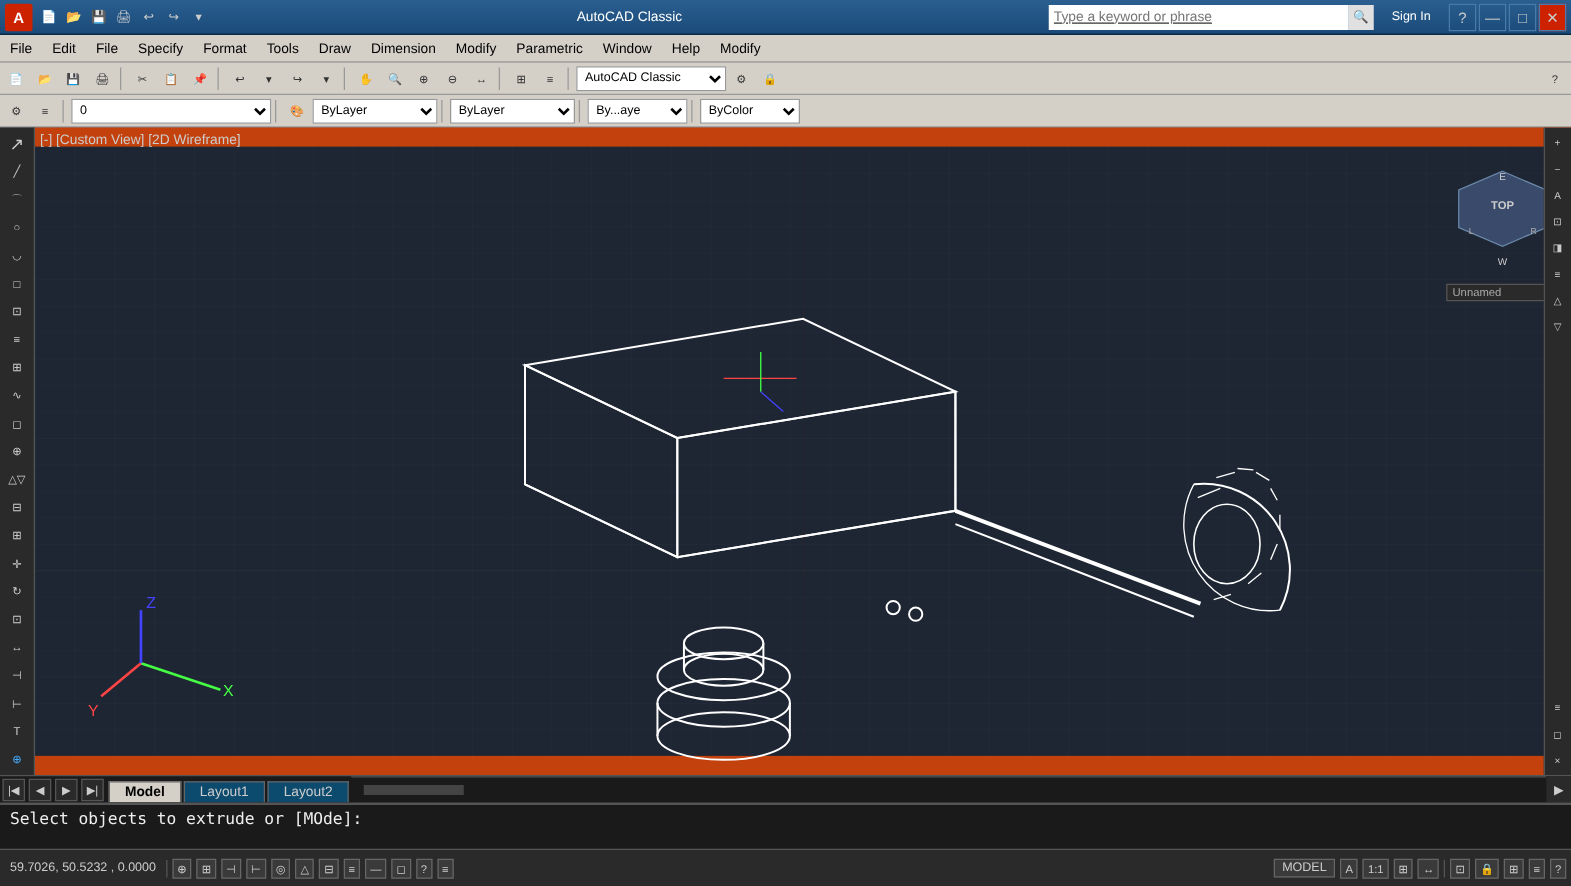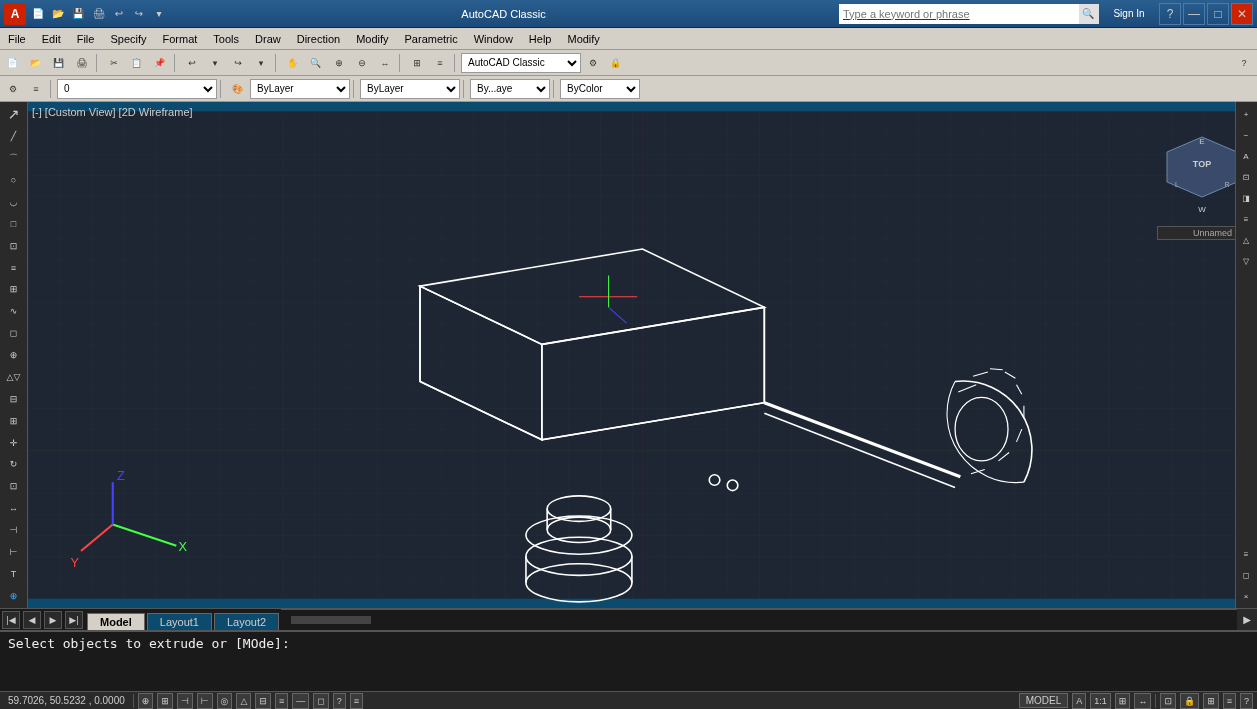"Direction" span.menu-item { text: Direction -> Dimension }
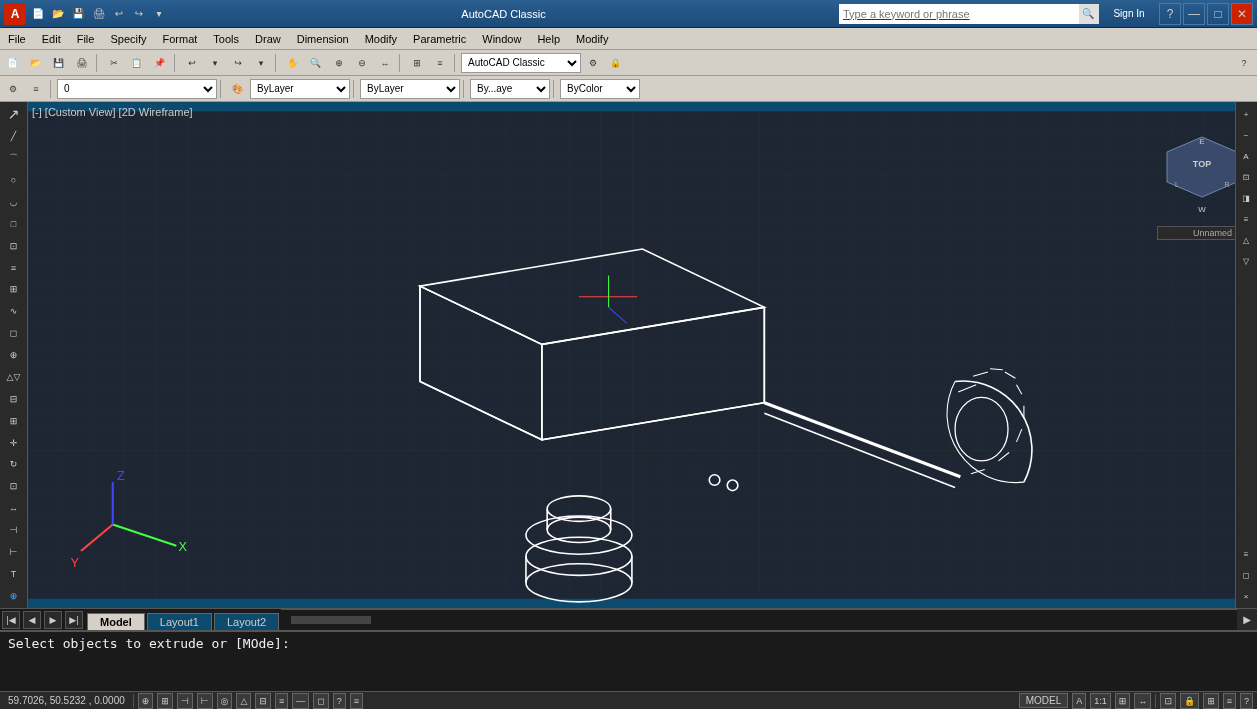"[-] [Custom View] [2D Wireframe]" #viewport { background: #0c4a6e -> #c2410c }
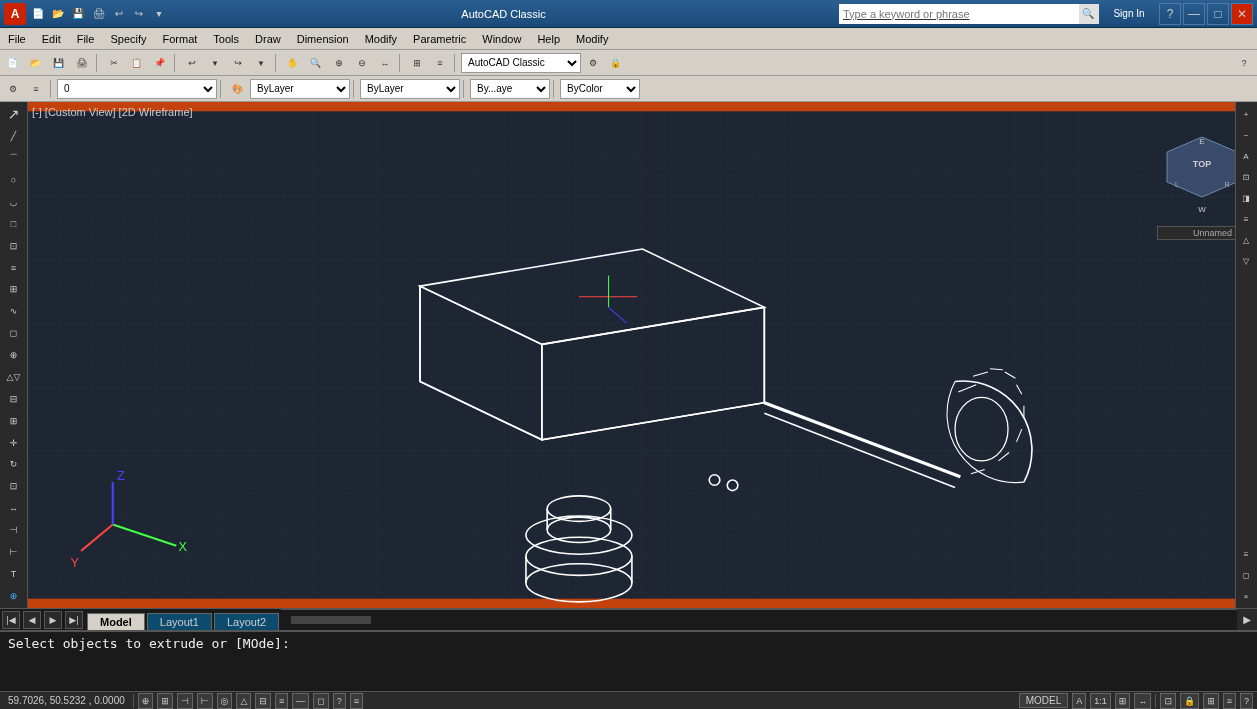"Unnamed" div { text-align: right -> left }
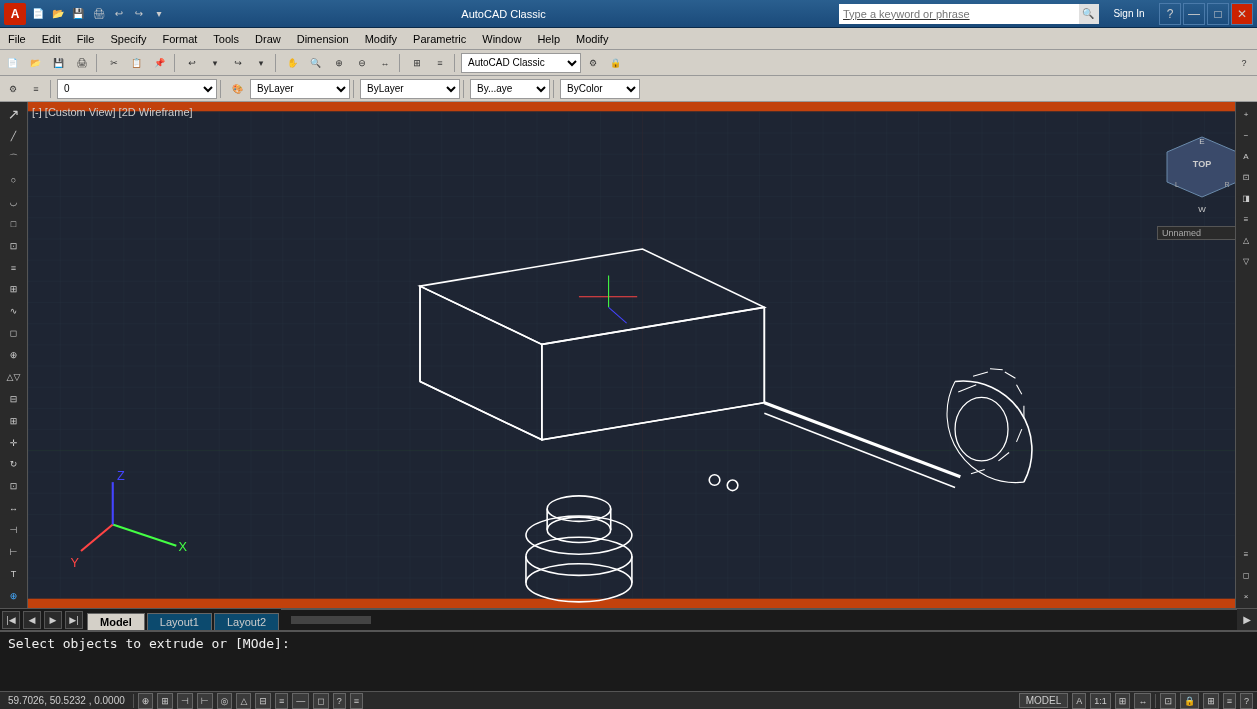"Select objects to extrude or" #command-area { height: 61px -> 37px }
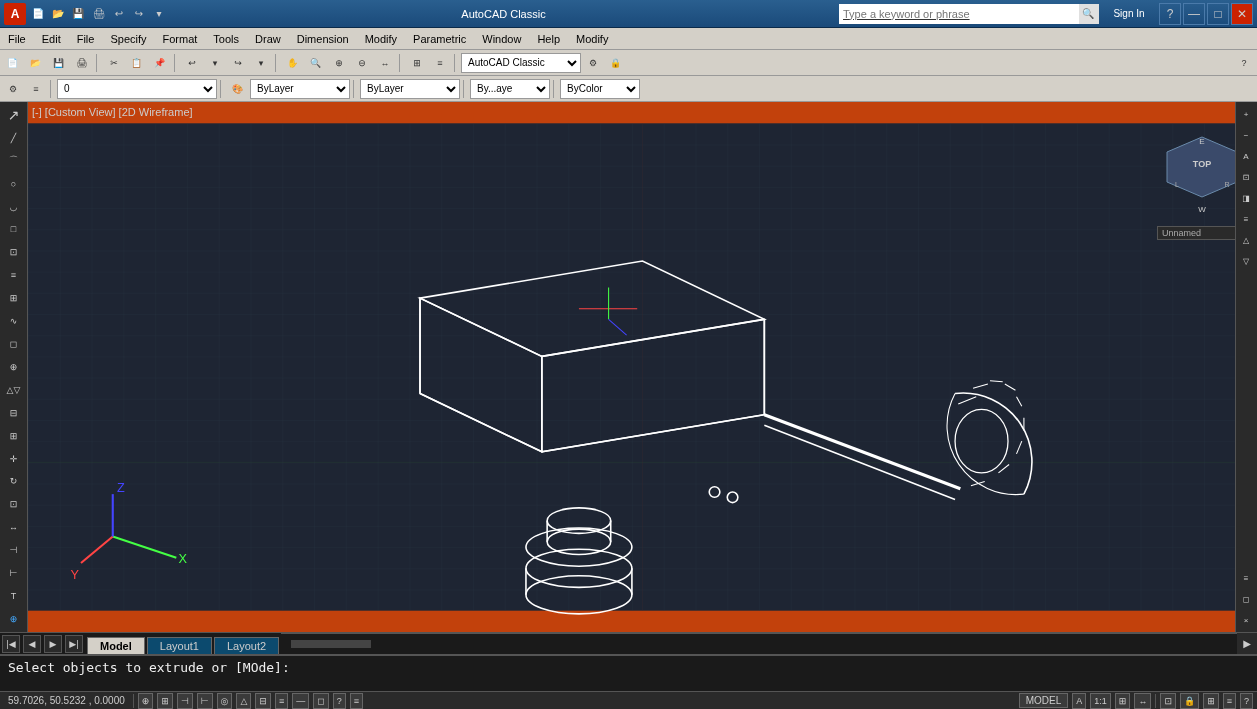"59.7026, 50.5232 , 0.0000" #status-bar { height: 18px -> 30px }
